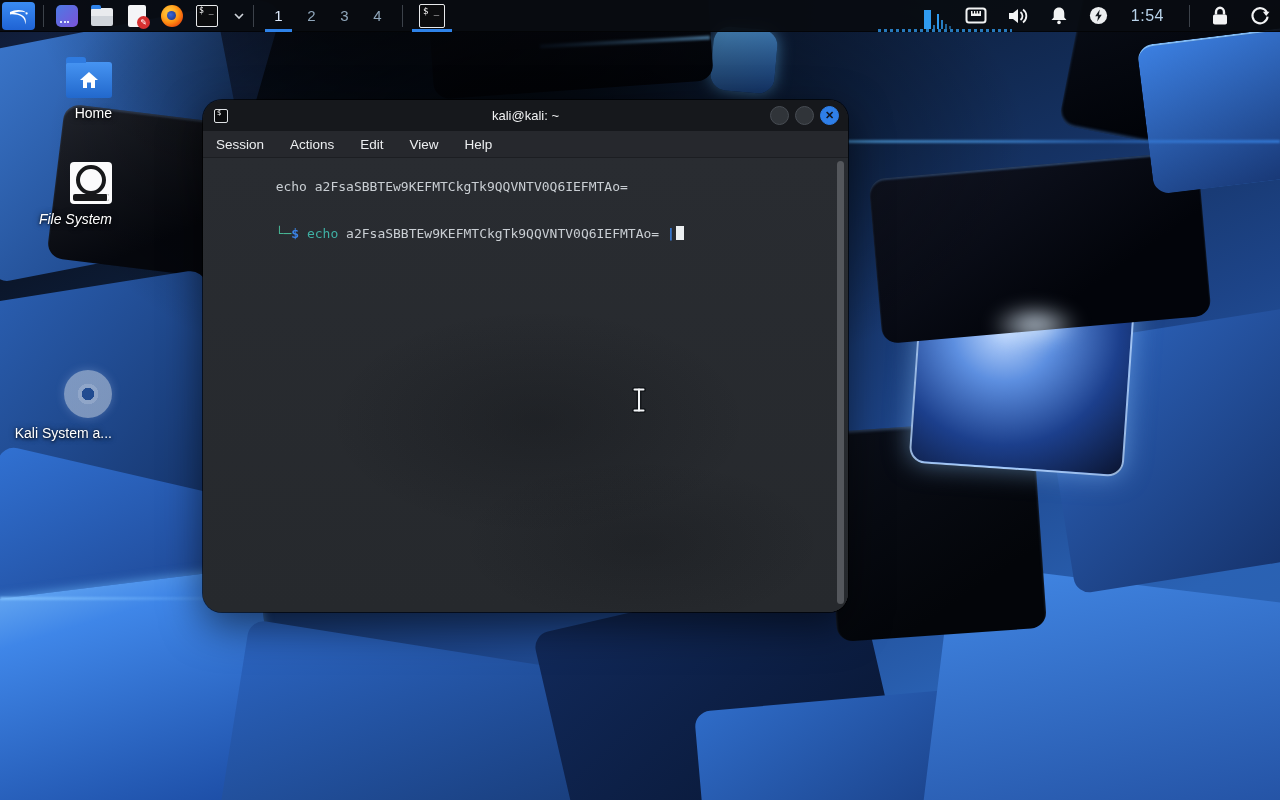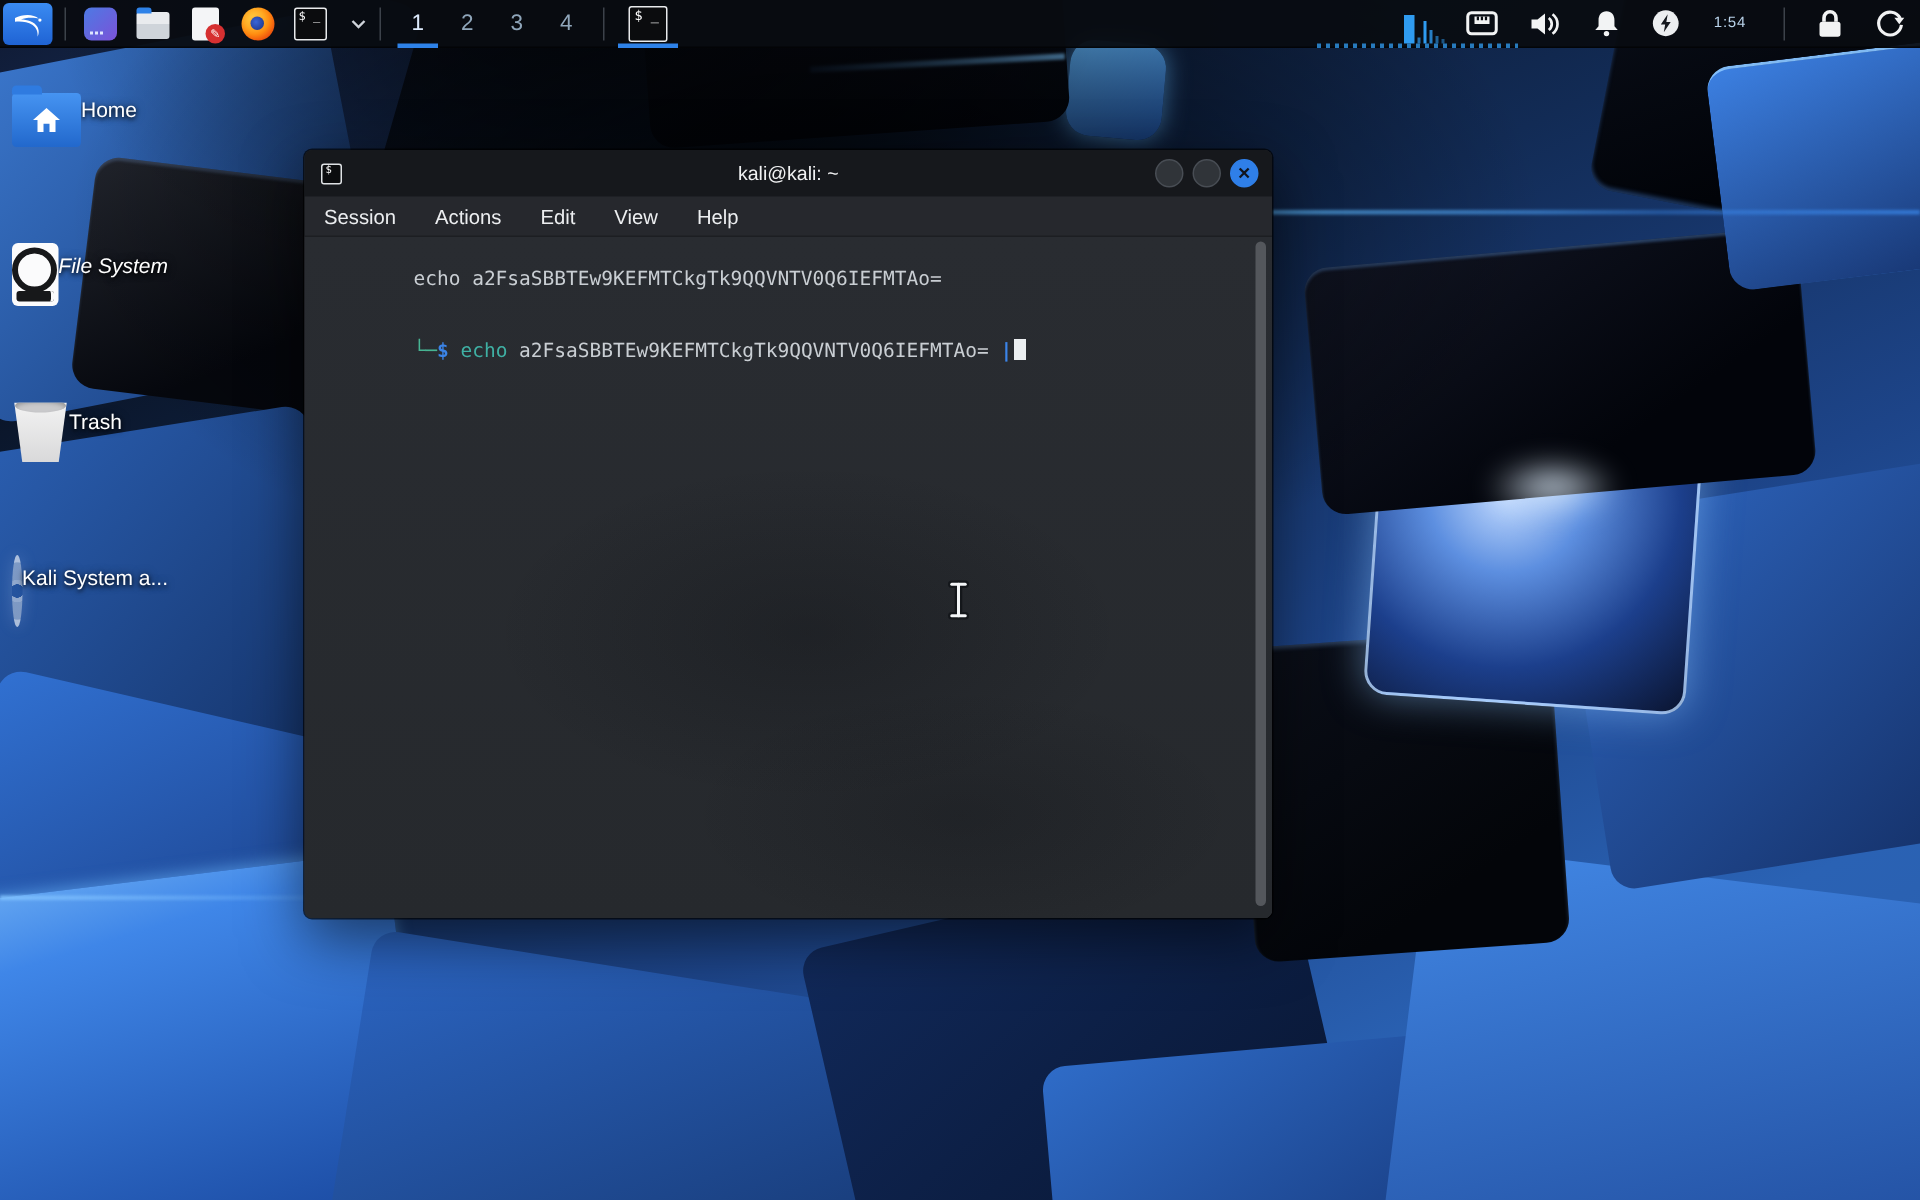"1:54" .clock { font-size: 10px -> 16px }
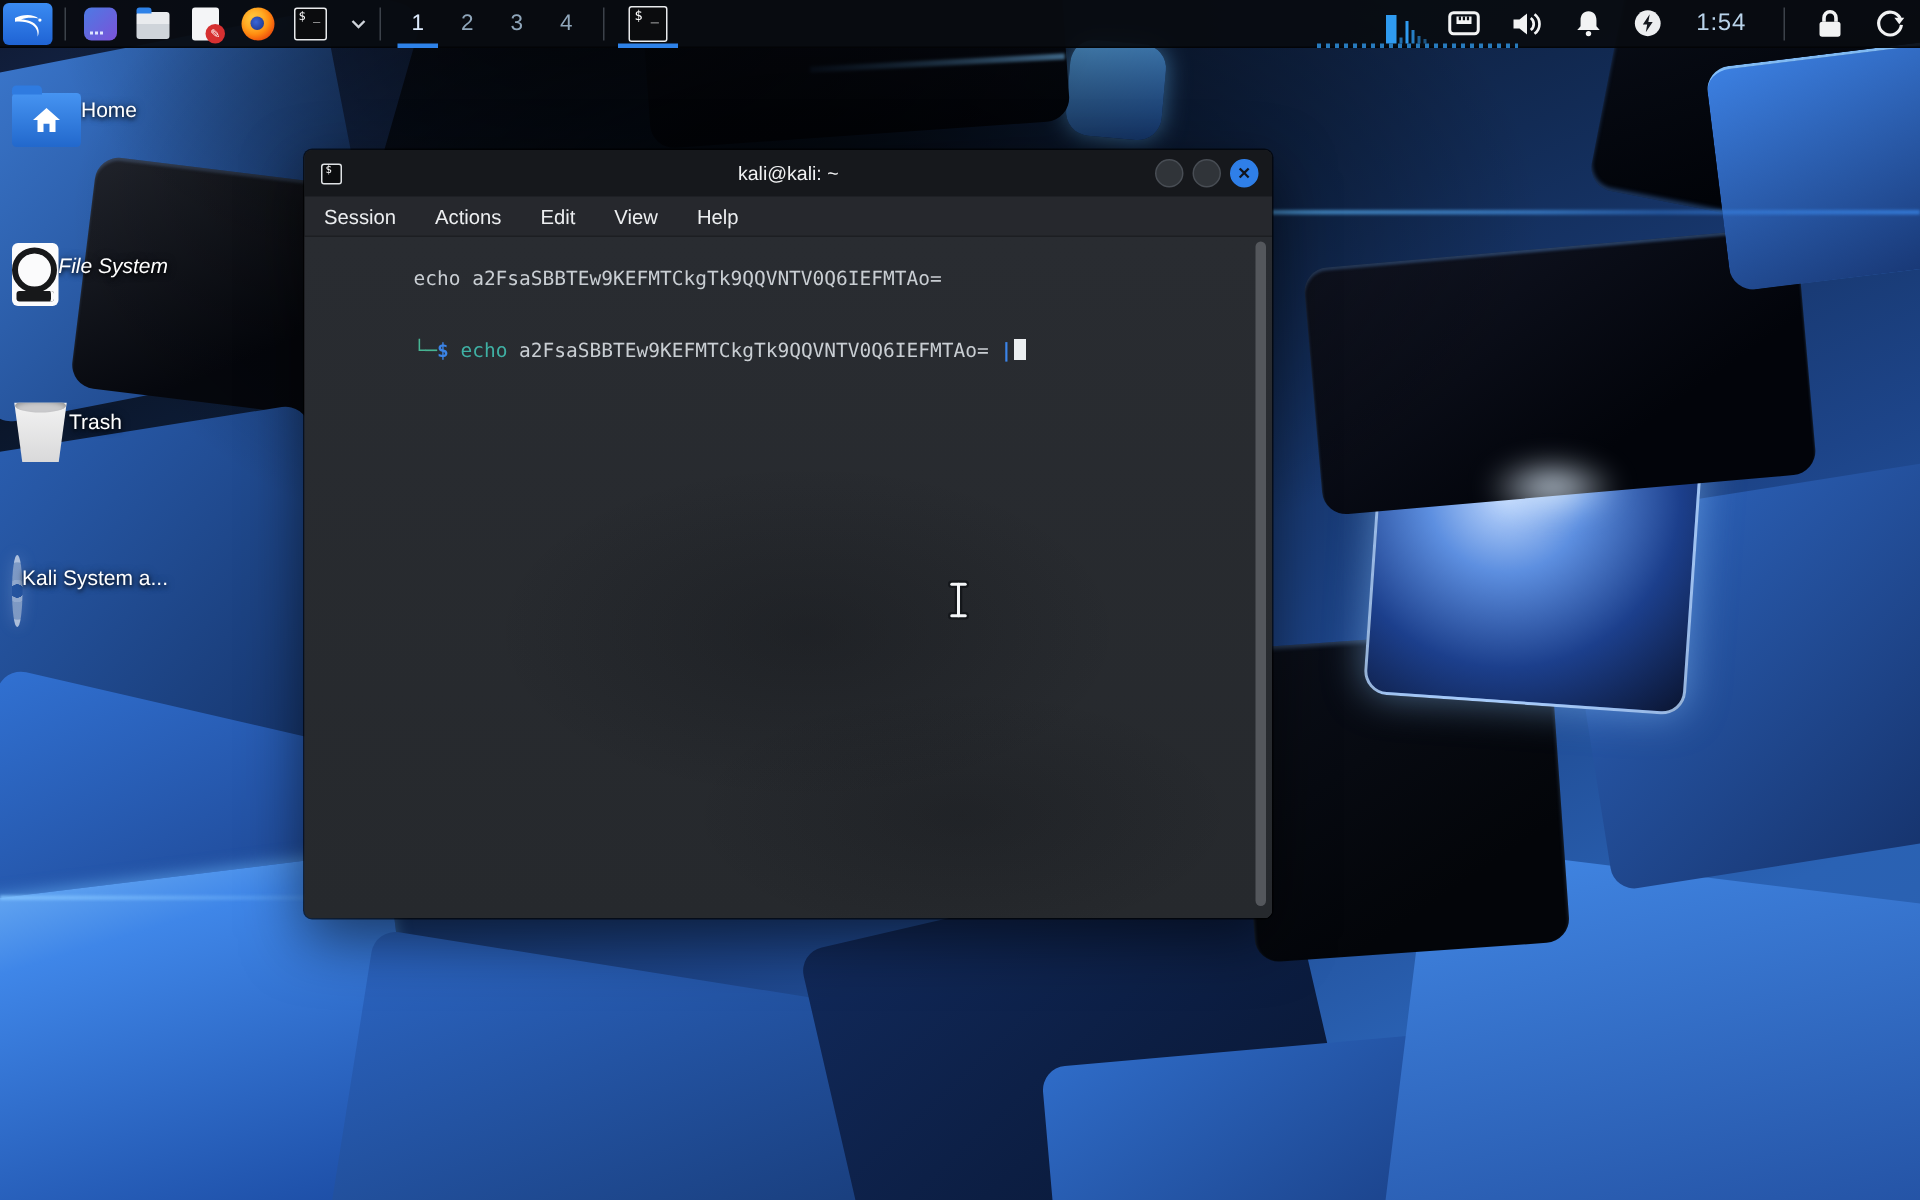"Home" .dicon { align-items: flex-start -> flex-end; flex-direction: row -> column }
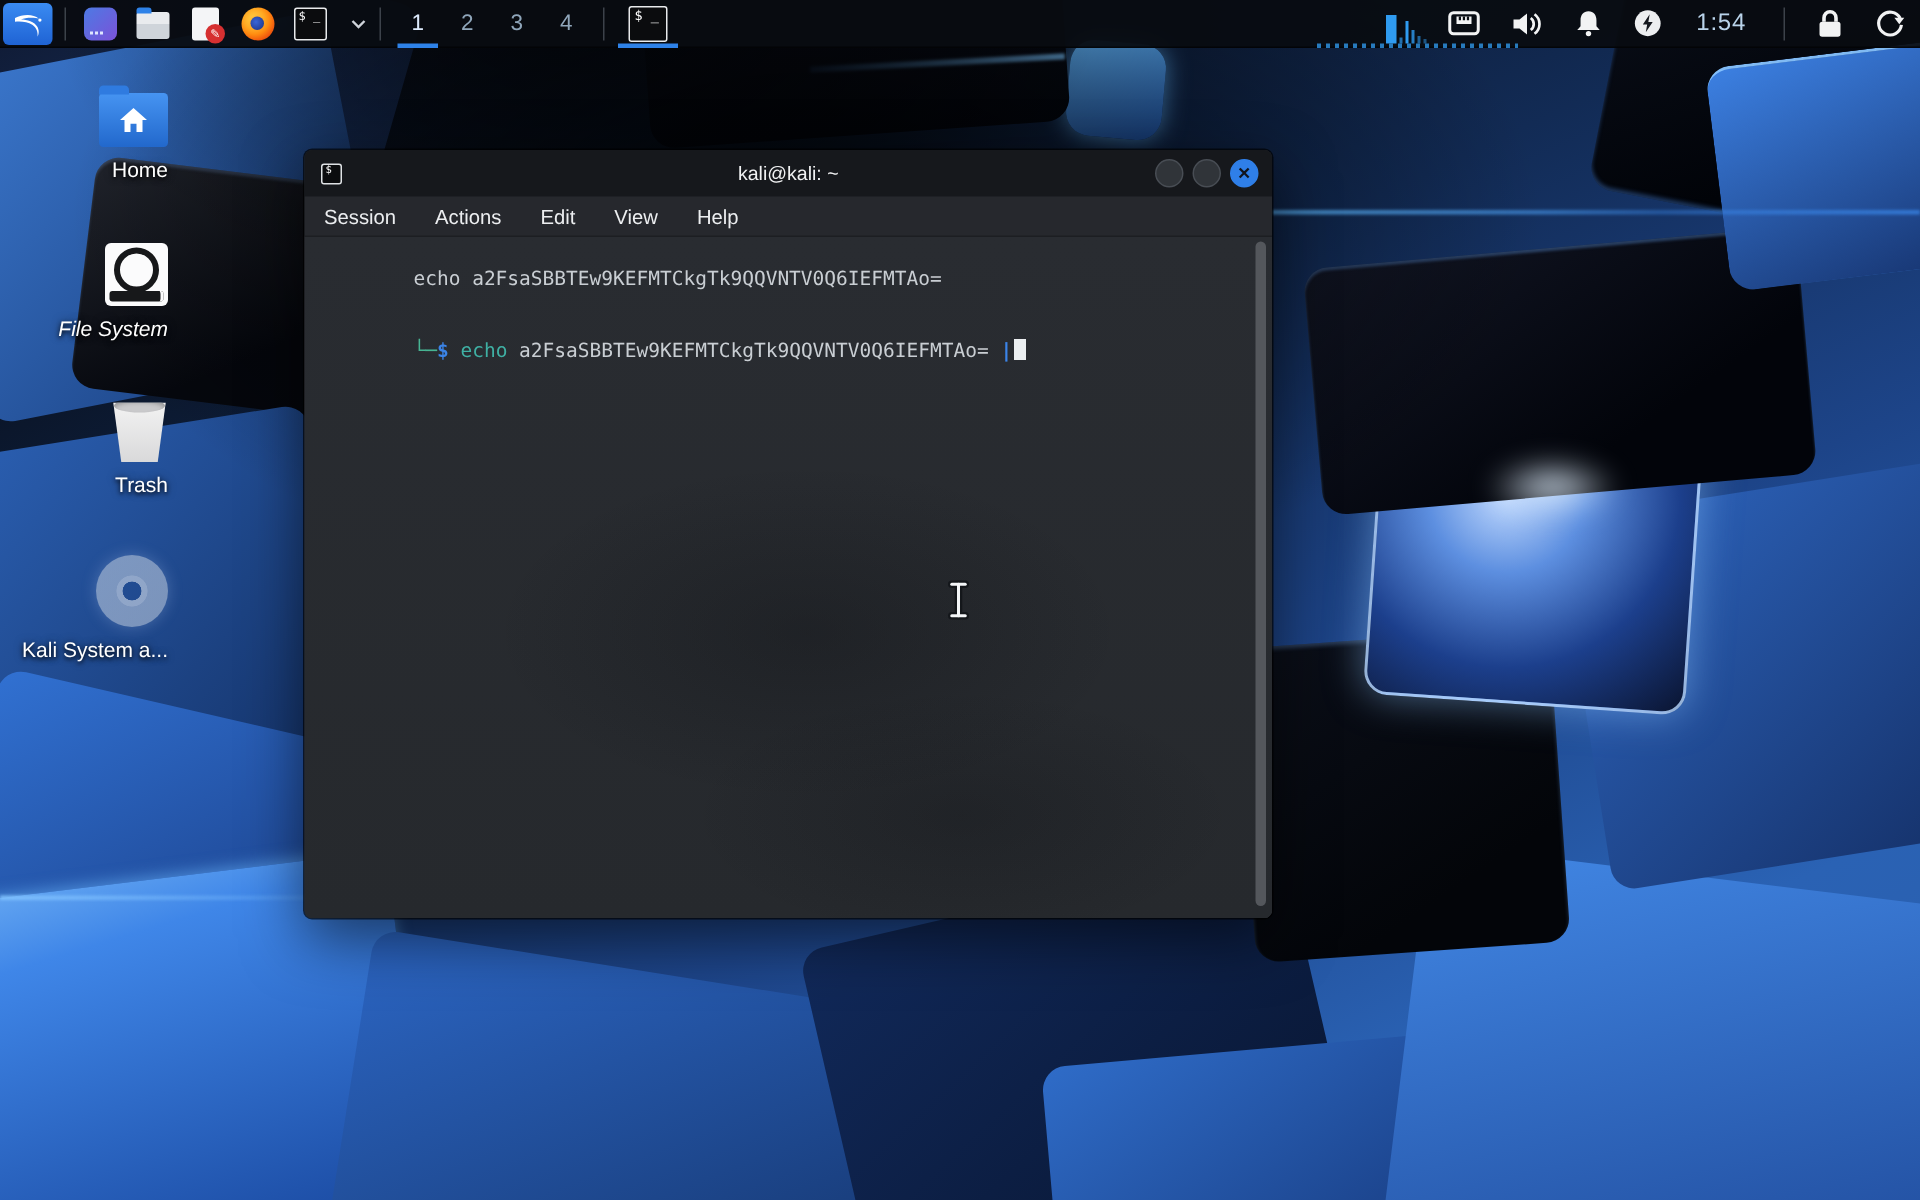"kali@kali: ~" .twin { border-radius: 5px -> 19px }
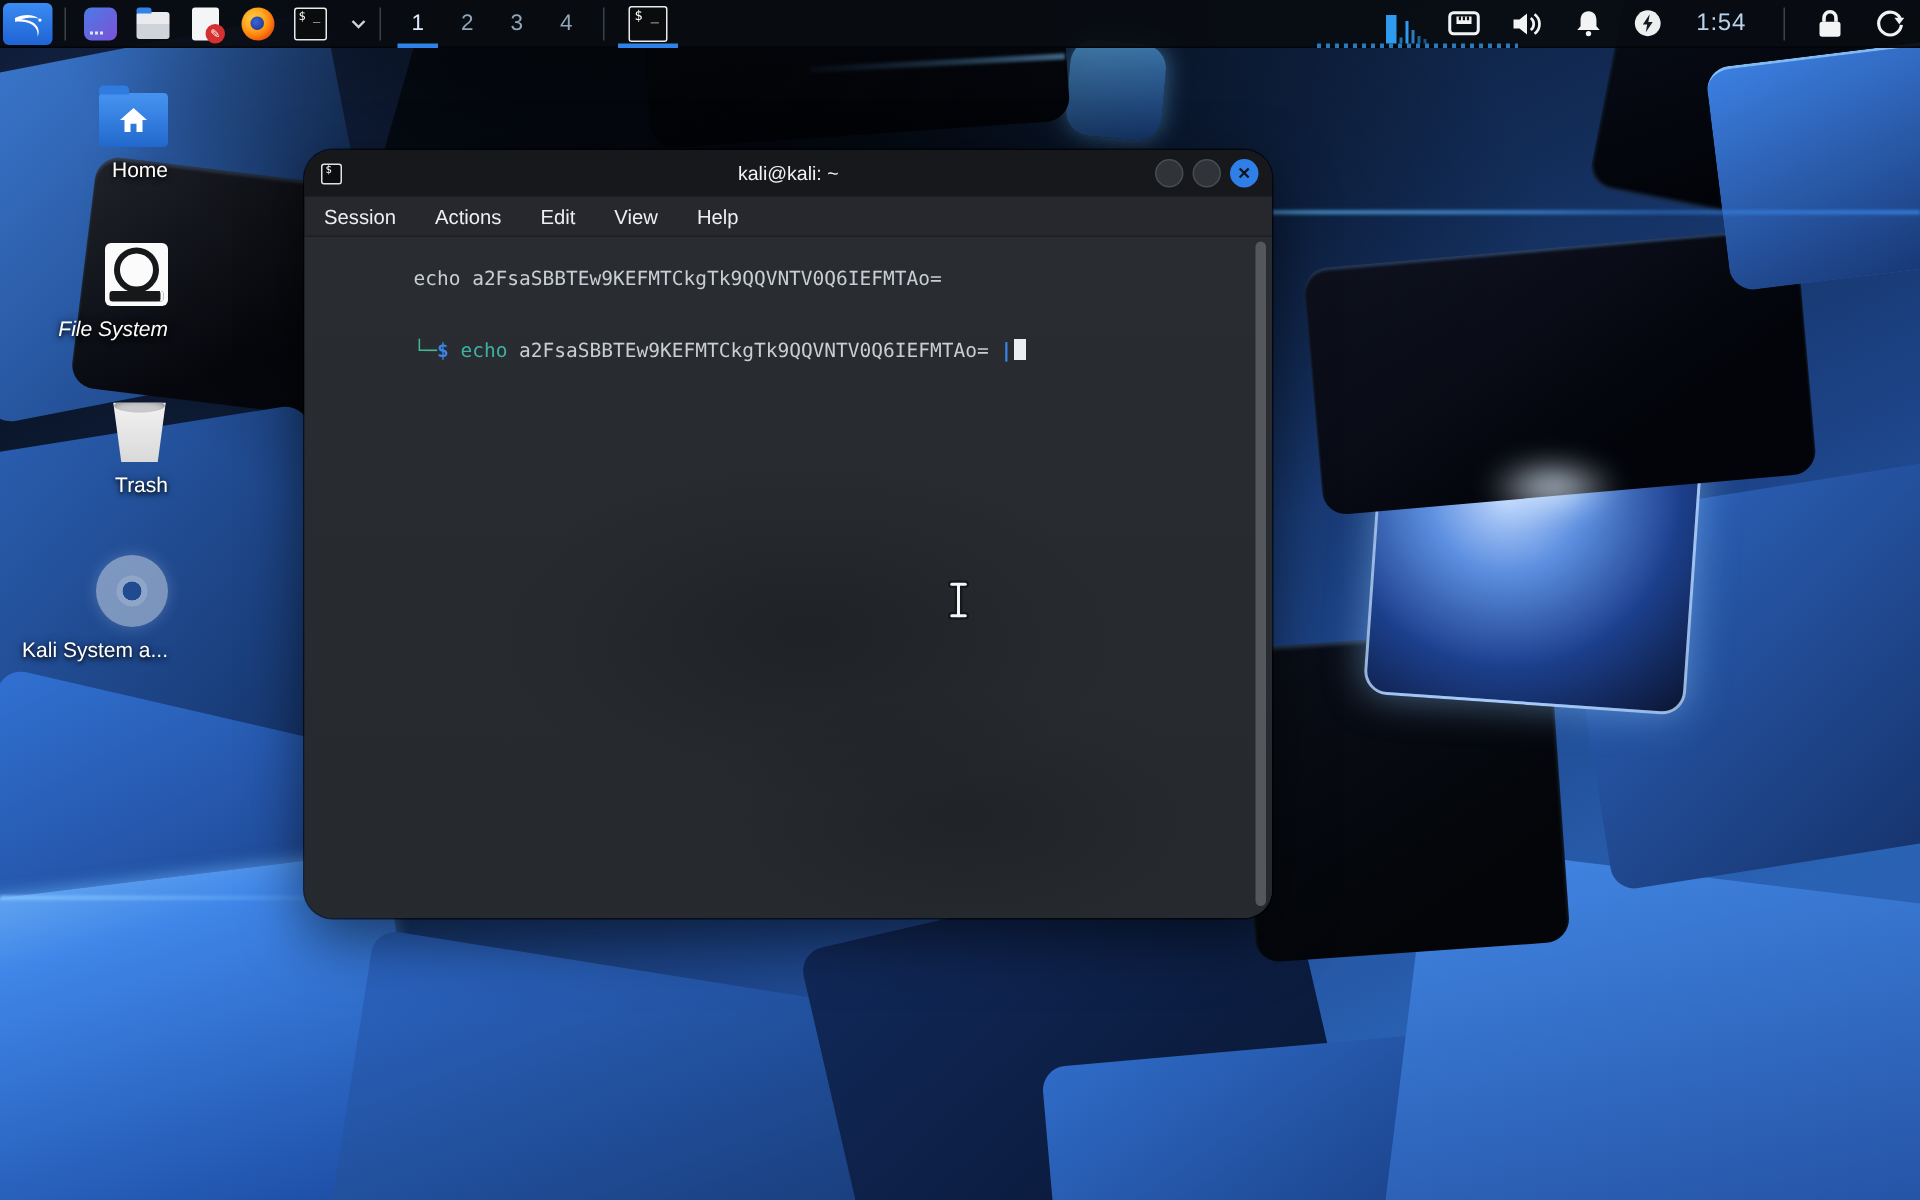"Trash" div.dicon { html: <div> <div></div> <div>Trash</div> </div> -> none }
